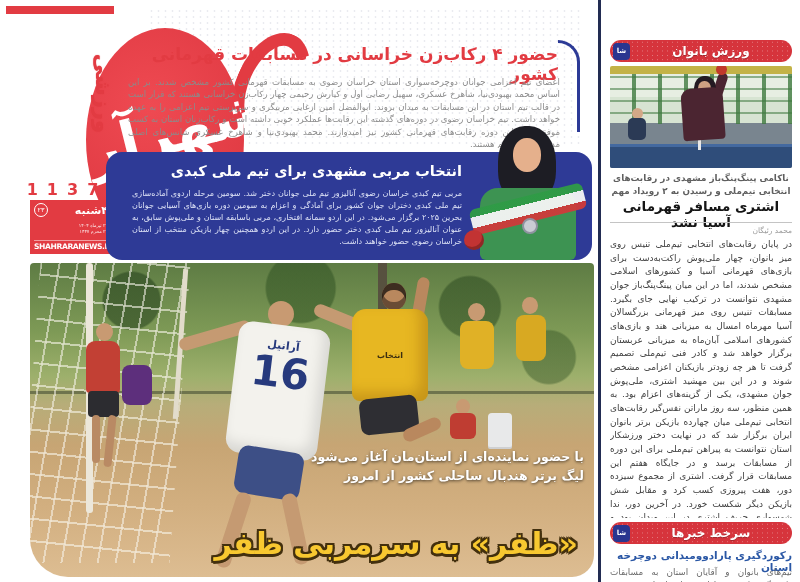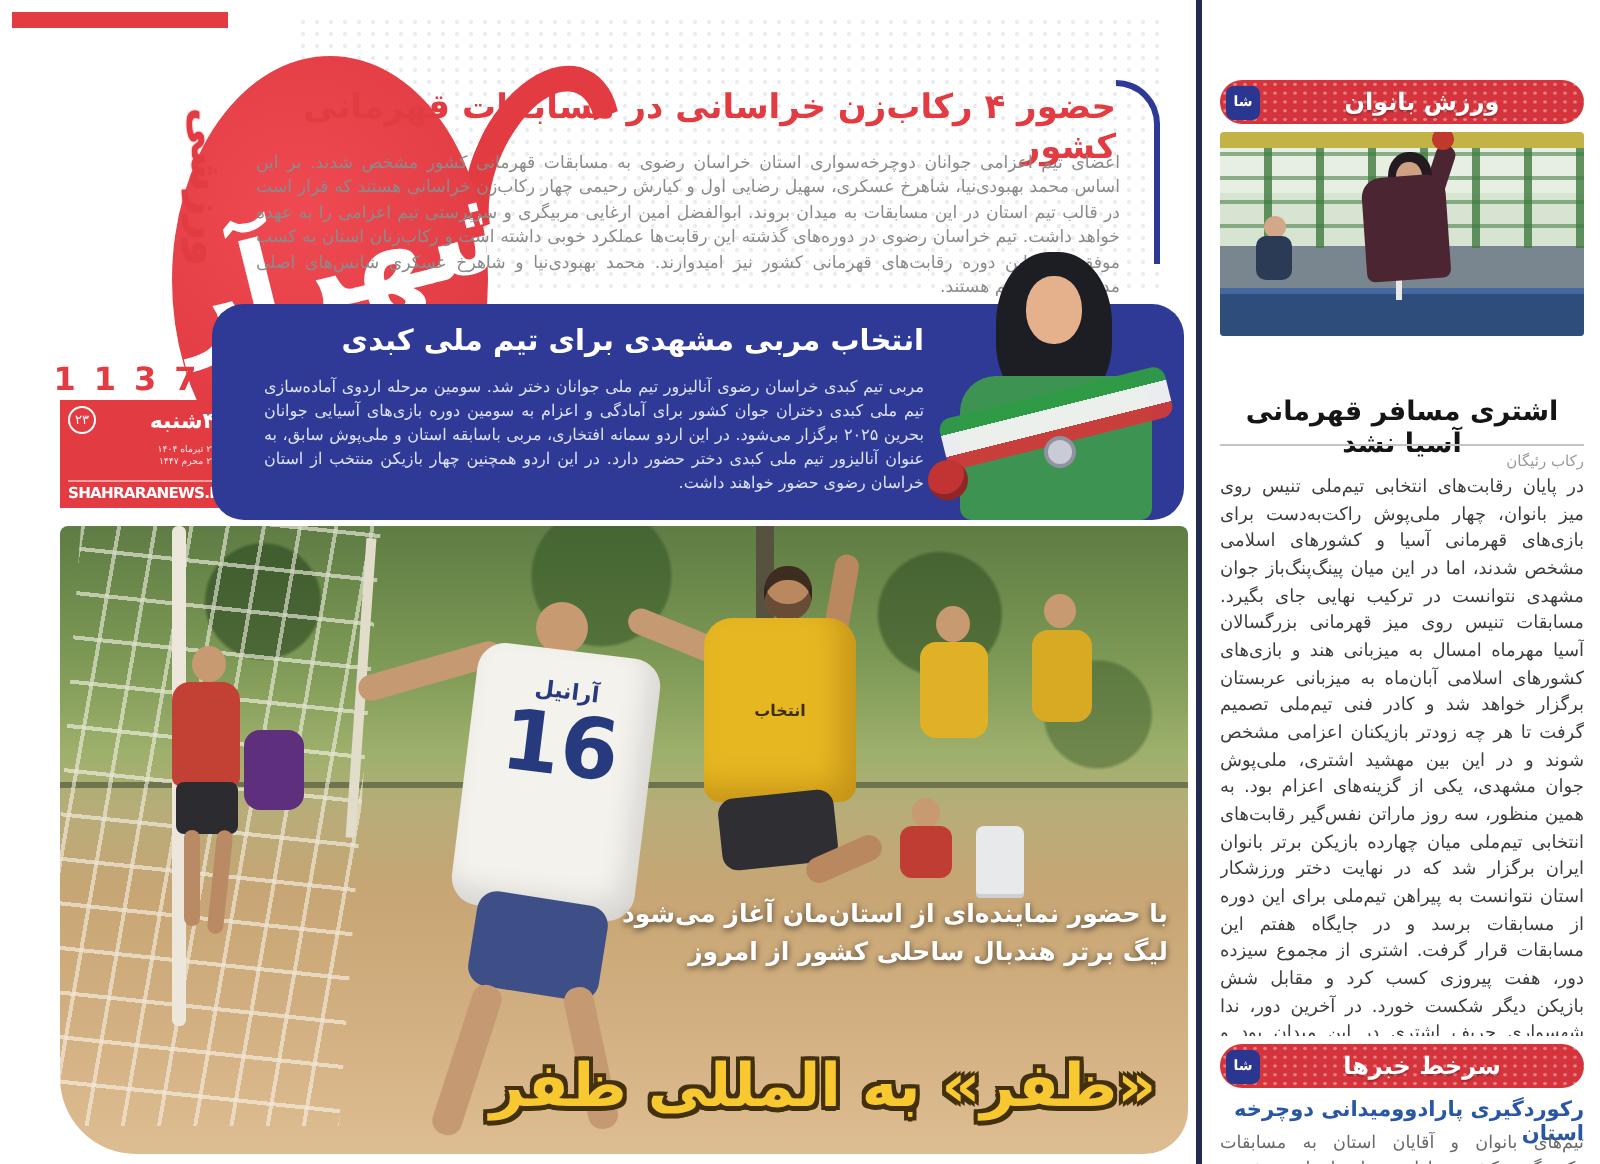"ناکامی پینگ‌پنگ‌باز مشهدی در رقابت‌های" div.abs { html: none -> <div>ناکامی پینگ‌پنگ‌باز مشهدی در رقابت‌های انتخابی تیم‌ملی و رسیدن به ۲ رویداد مهم</div> }
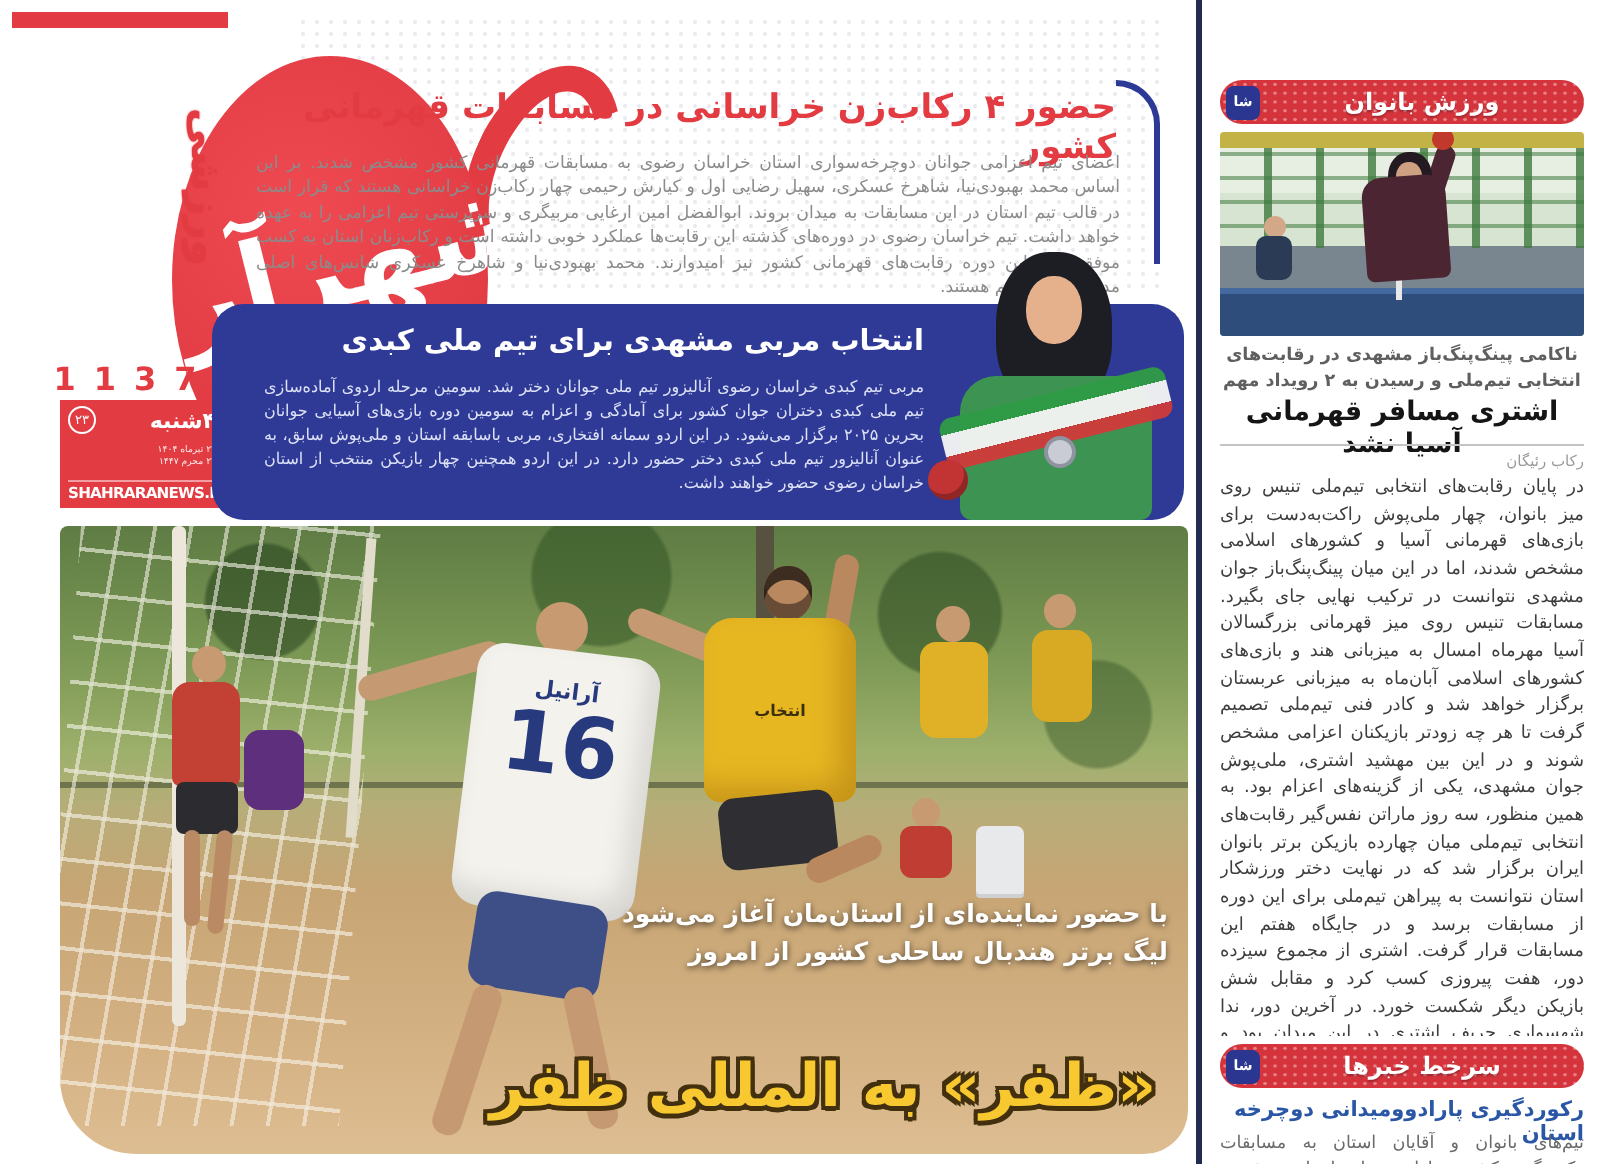"رکاب رئیگان" div.abs { text: رکاب -> محمد }
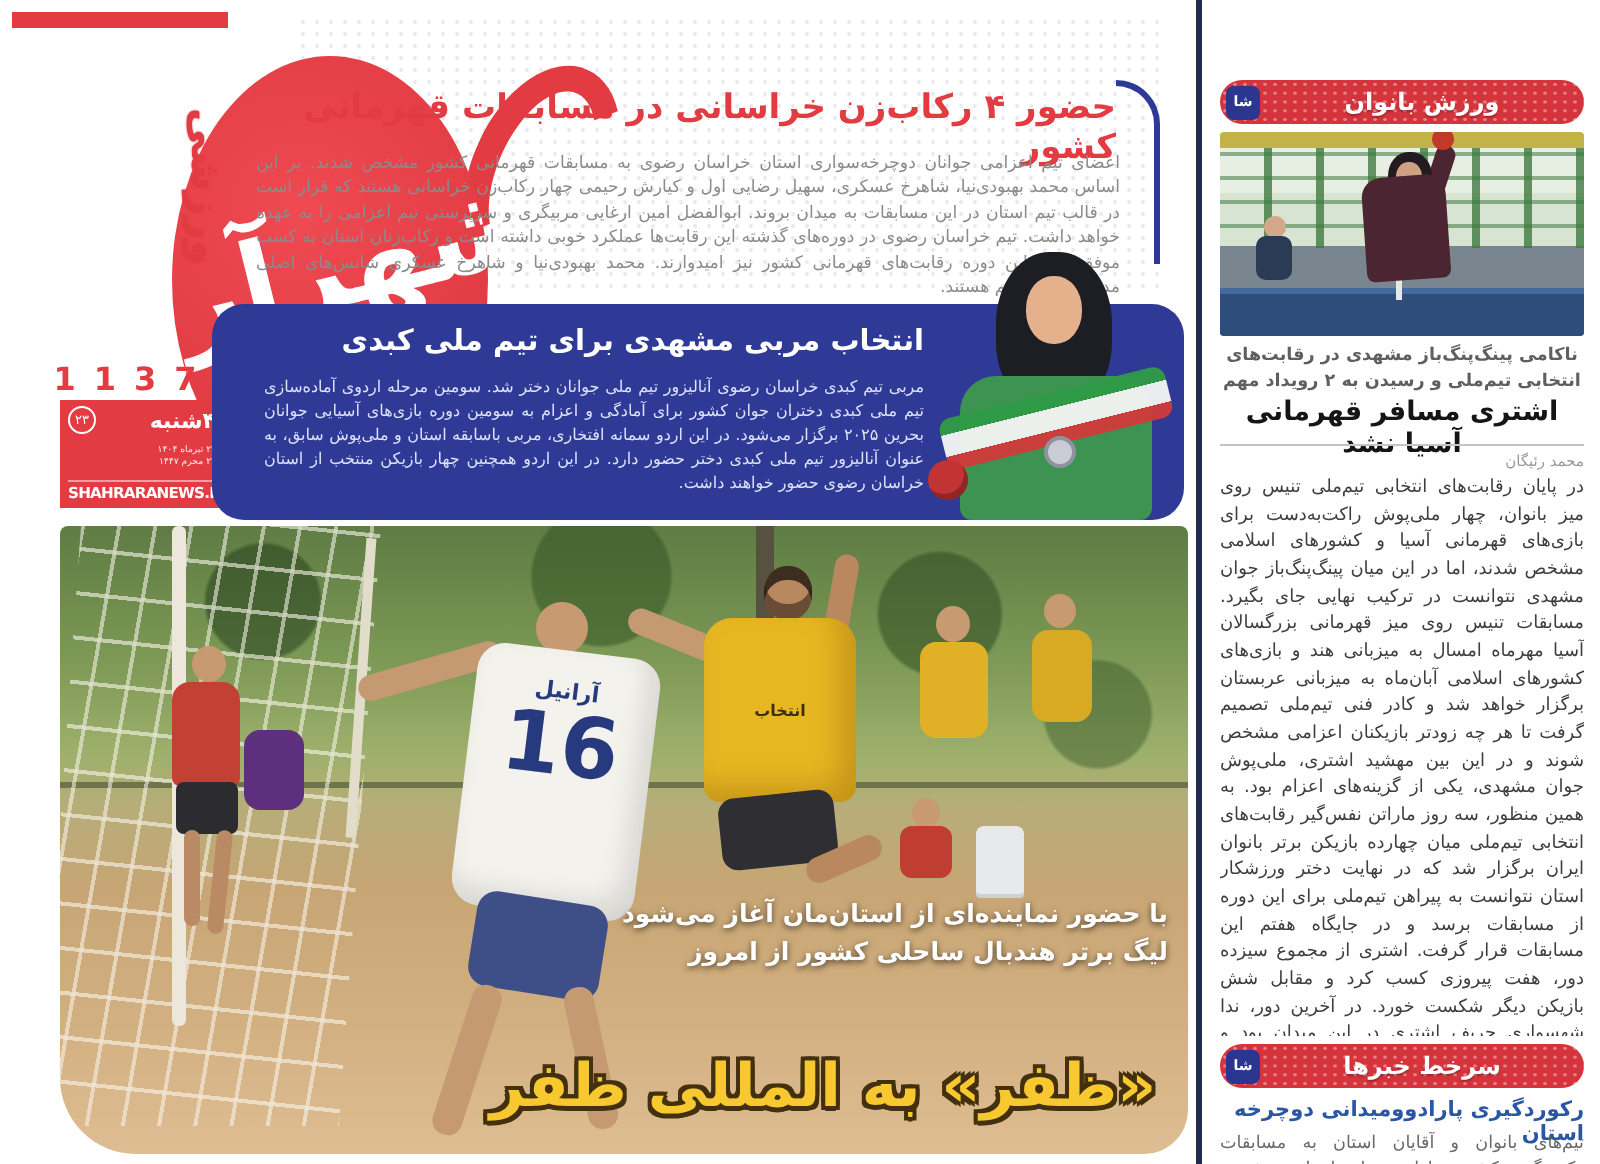"«ظفر» به المللی ظفر" div.abs { text: المللی -> سرمربی }
